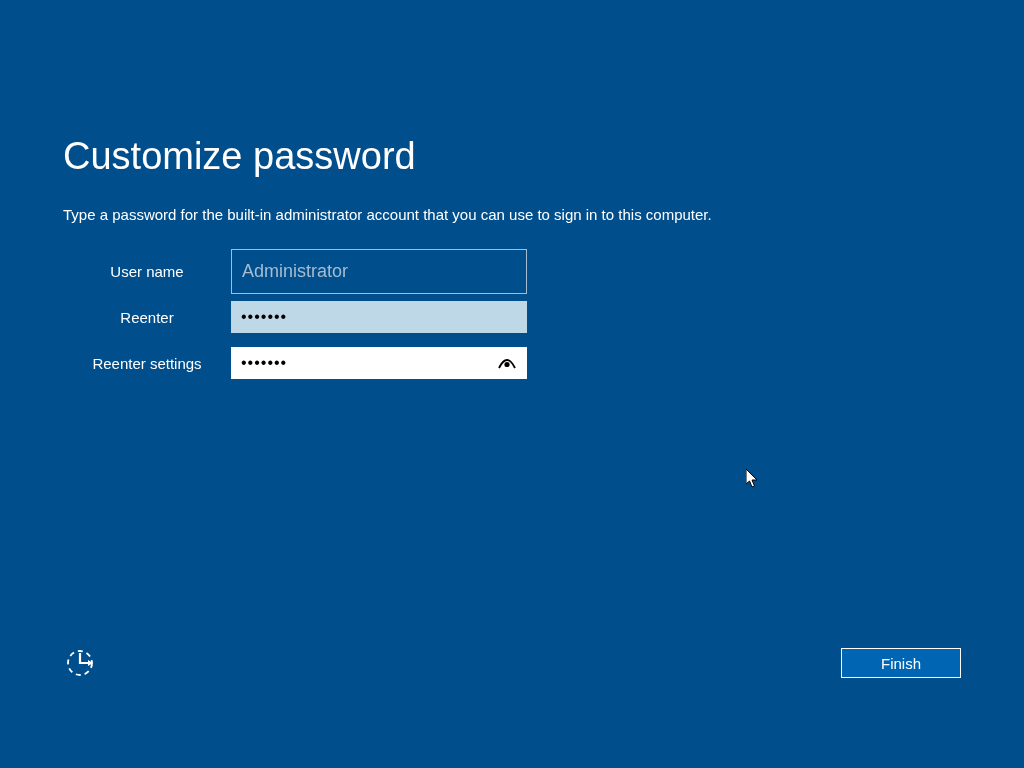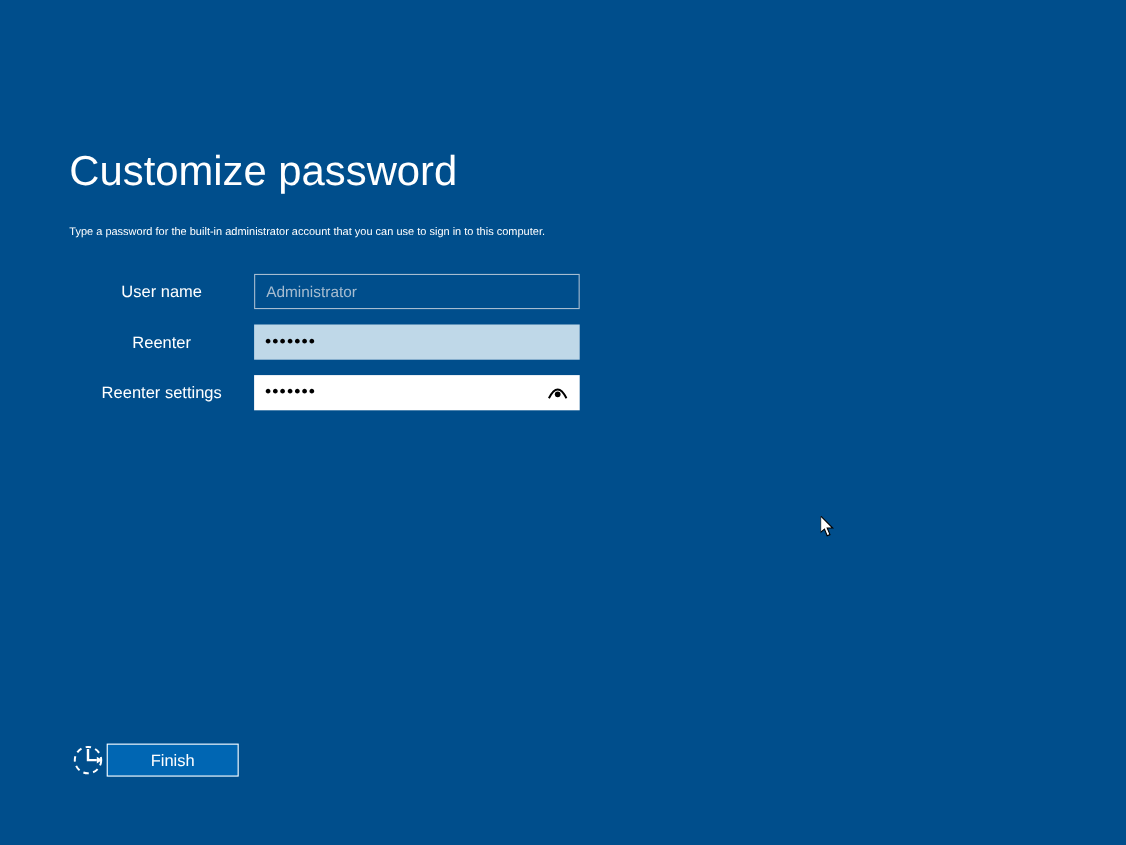"Type a password for the" .subtitle { font-size: 10px -> 15px }
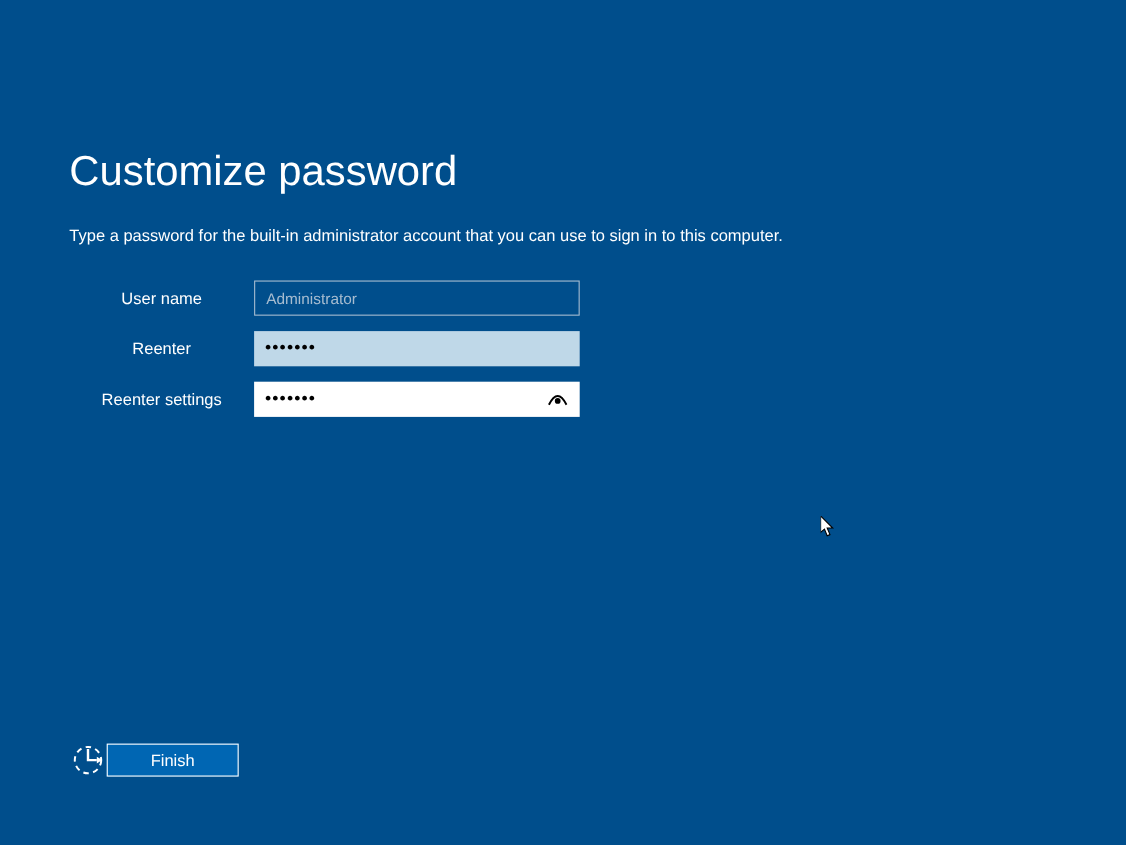"Administrator" .input-readonly { font-size: 14px -> 18px; height: 32px -> 45px }
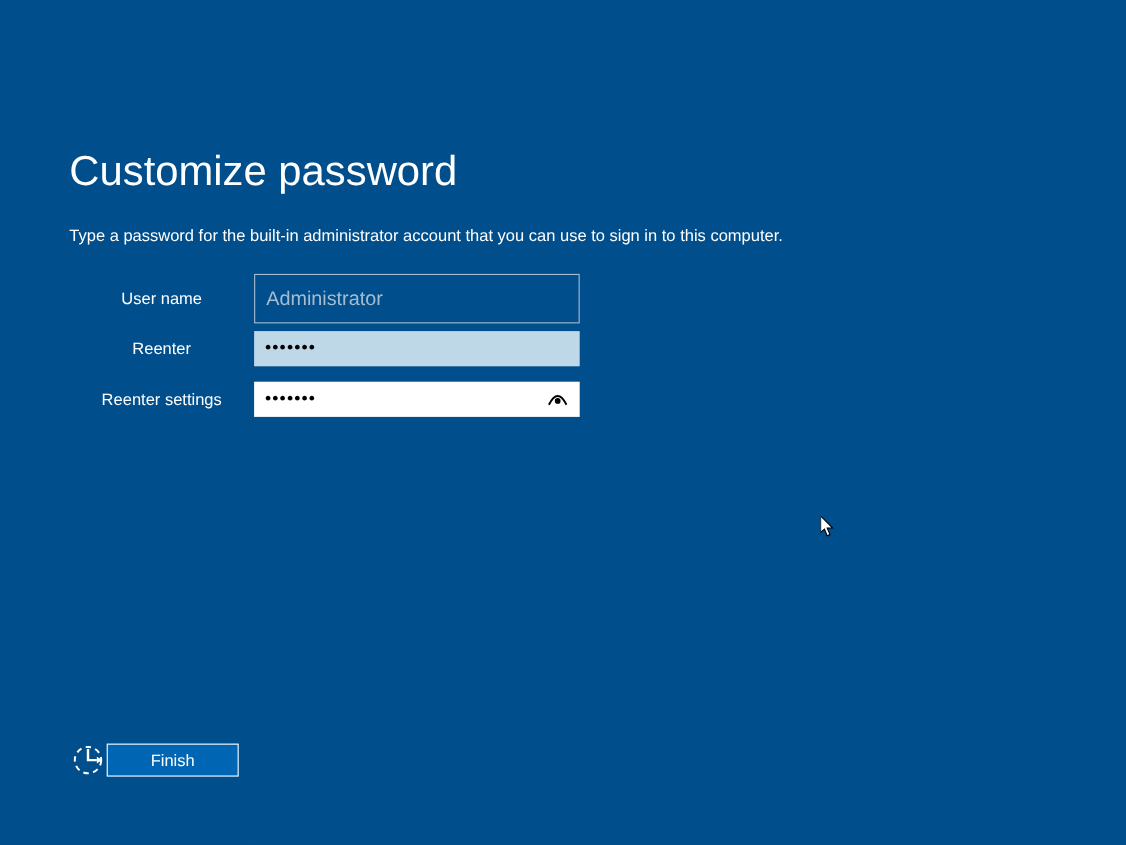"Finish" .footer { bottom: 60px -> 88px; justify-content: none -> space-between }
